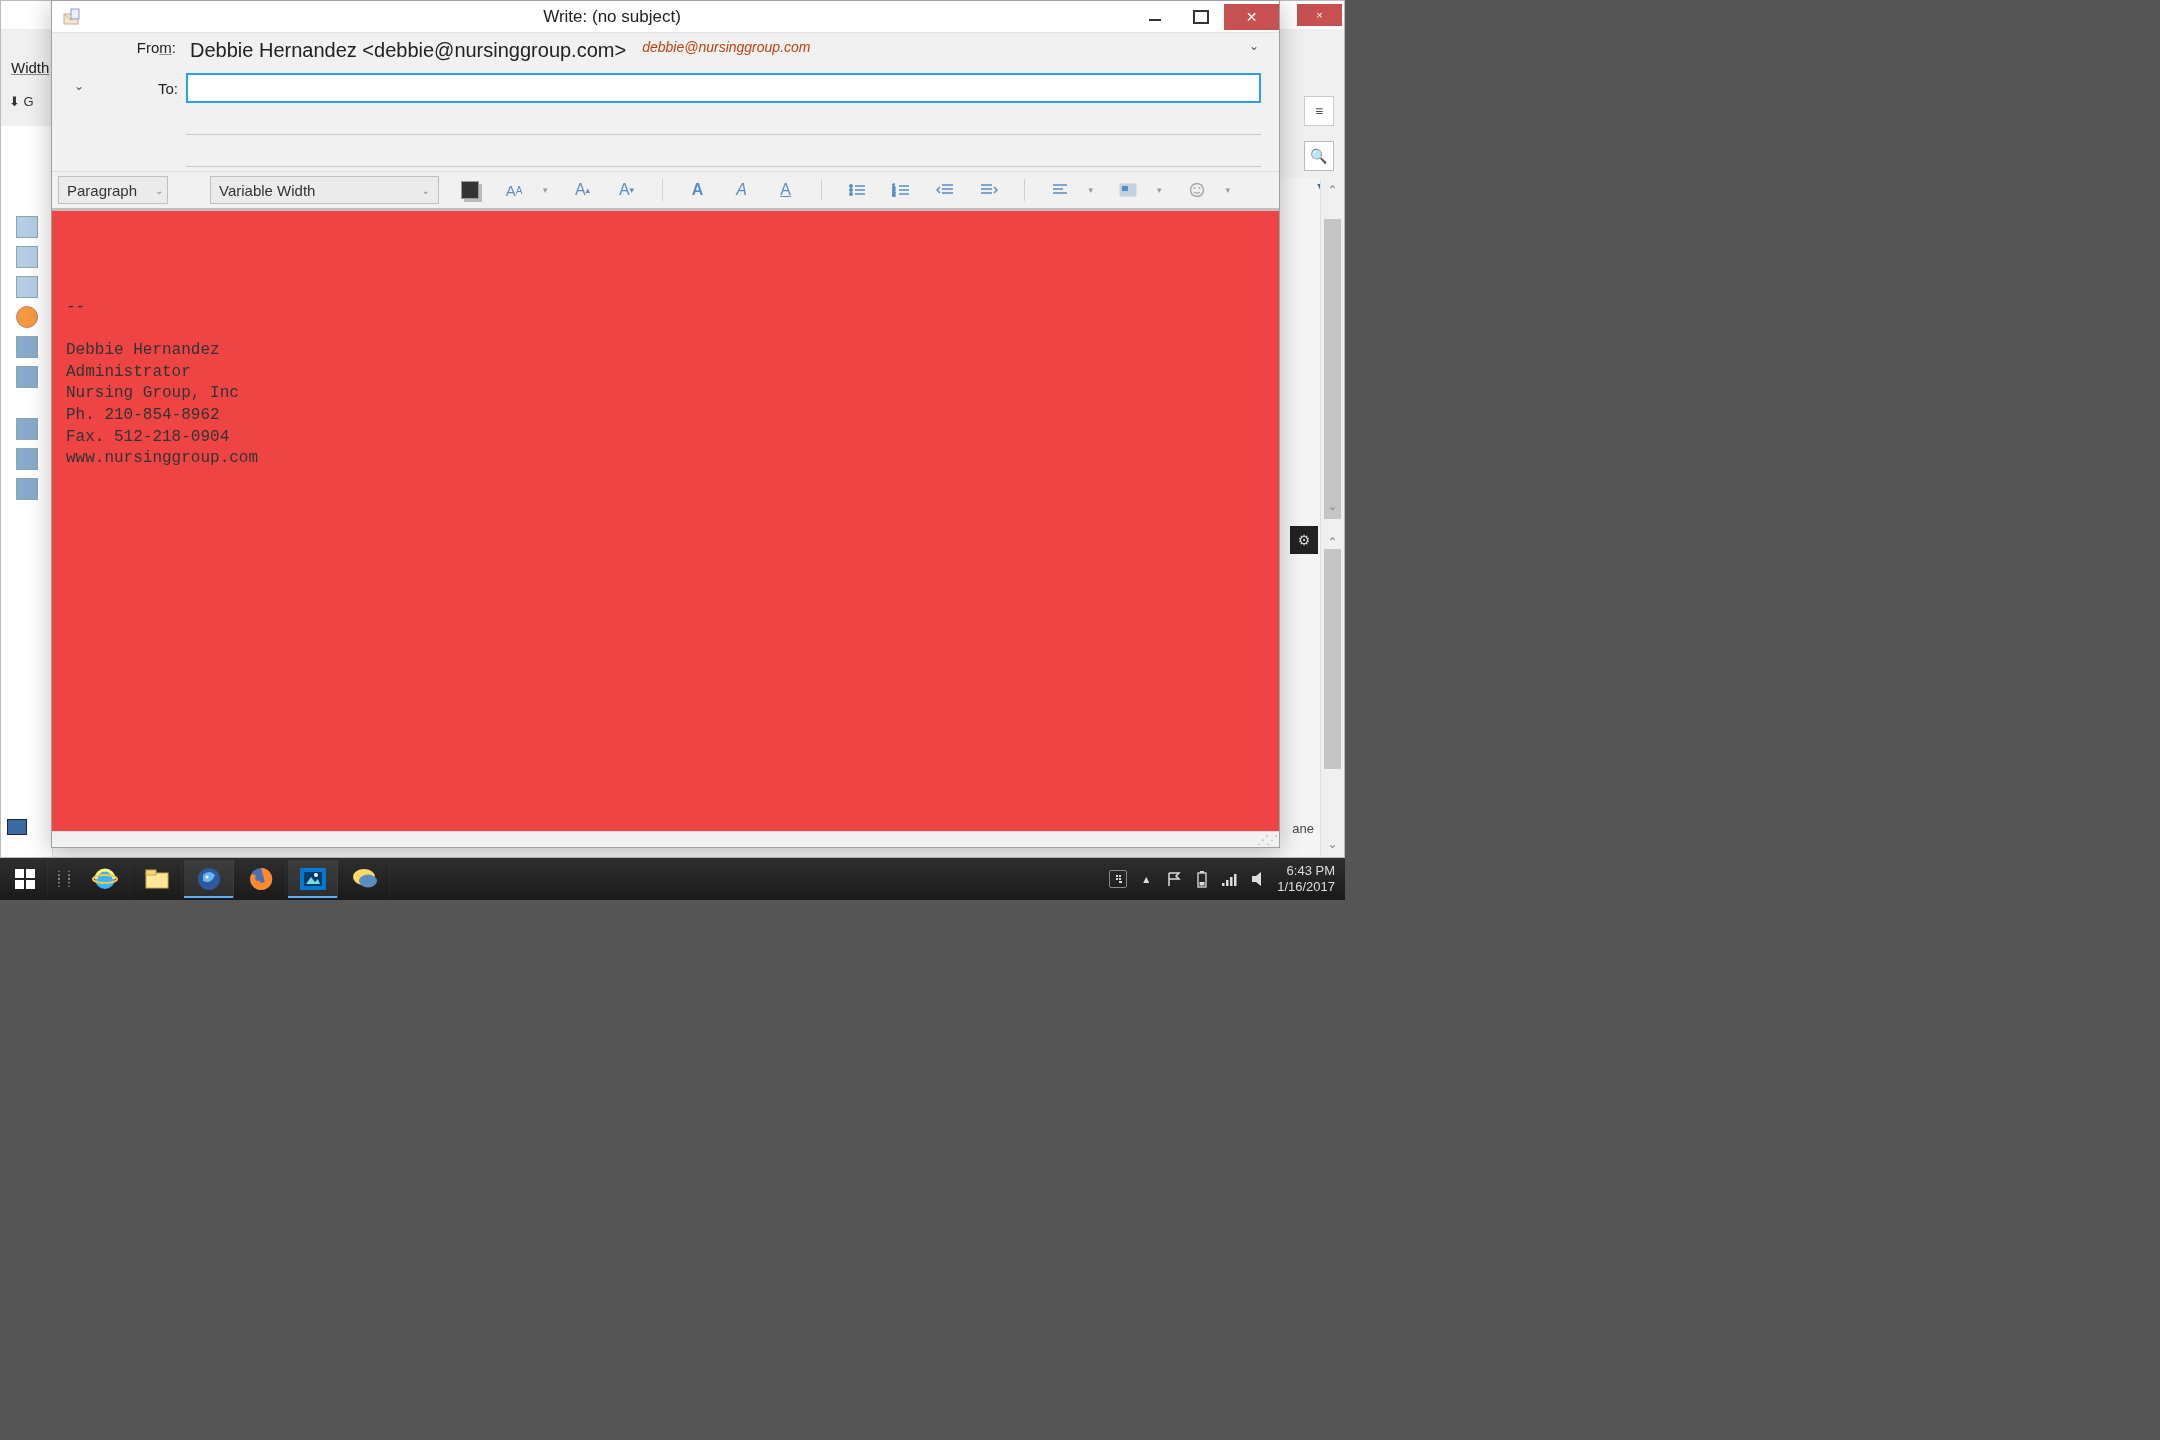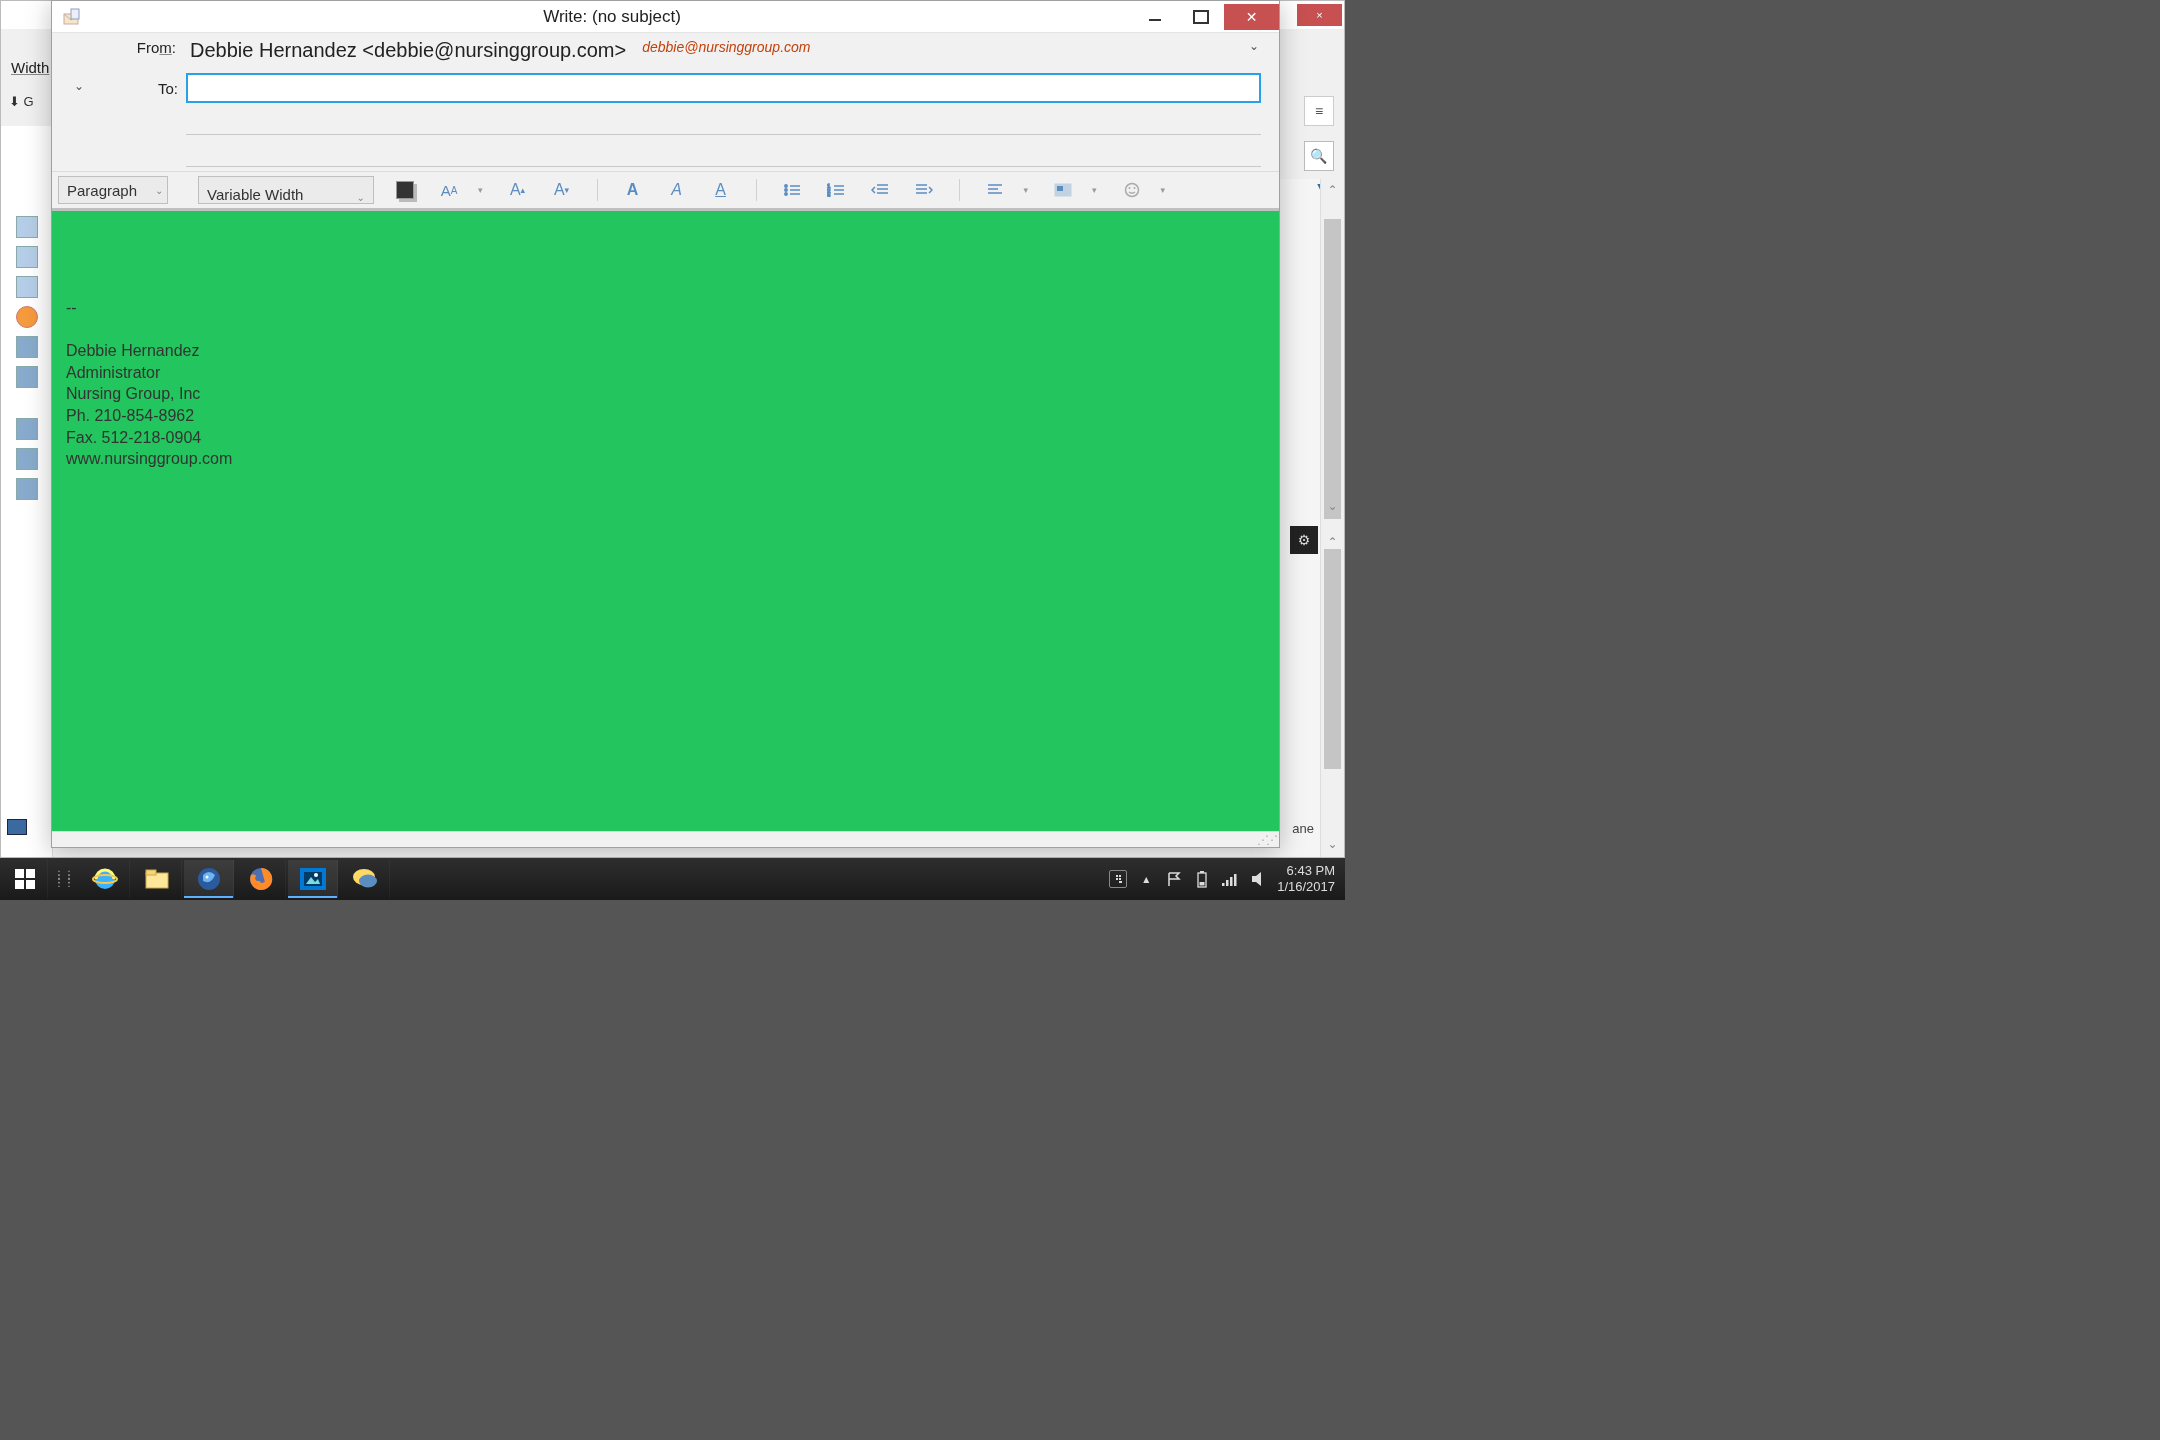"Variable Width" .dd.font { align-items: flex-end -> none; margin-left: 12px -> 24px; width: 176px -> 229px }
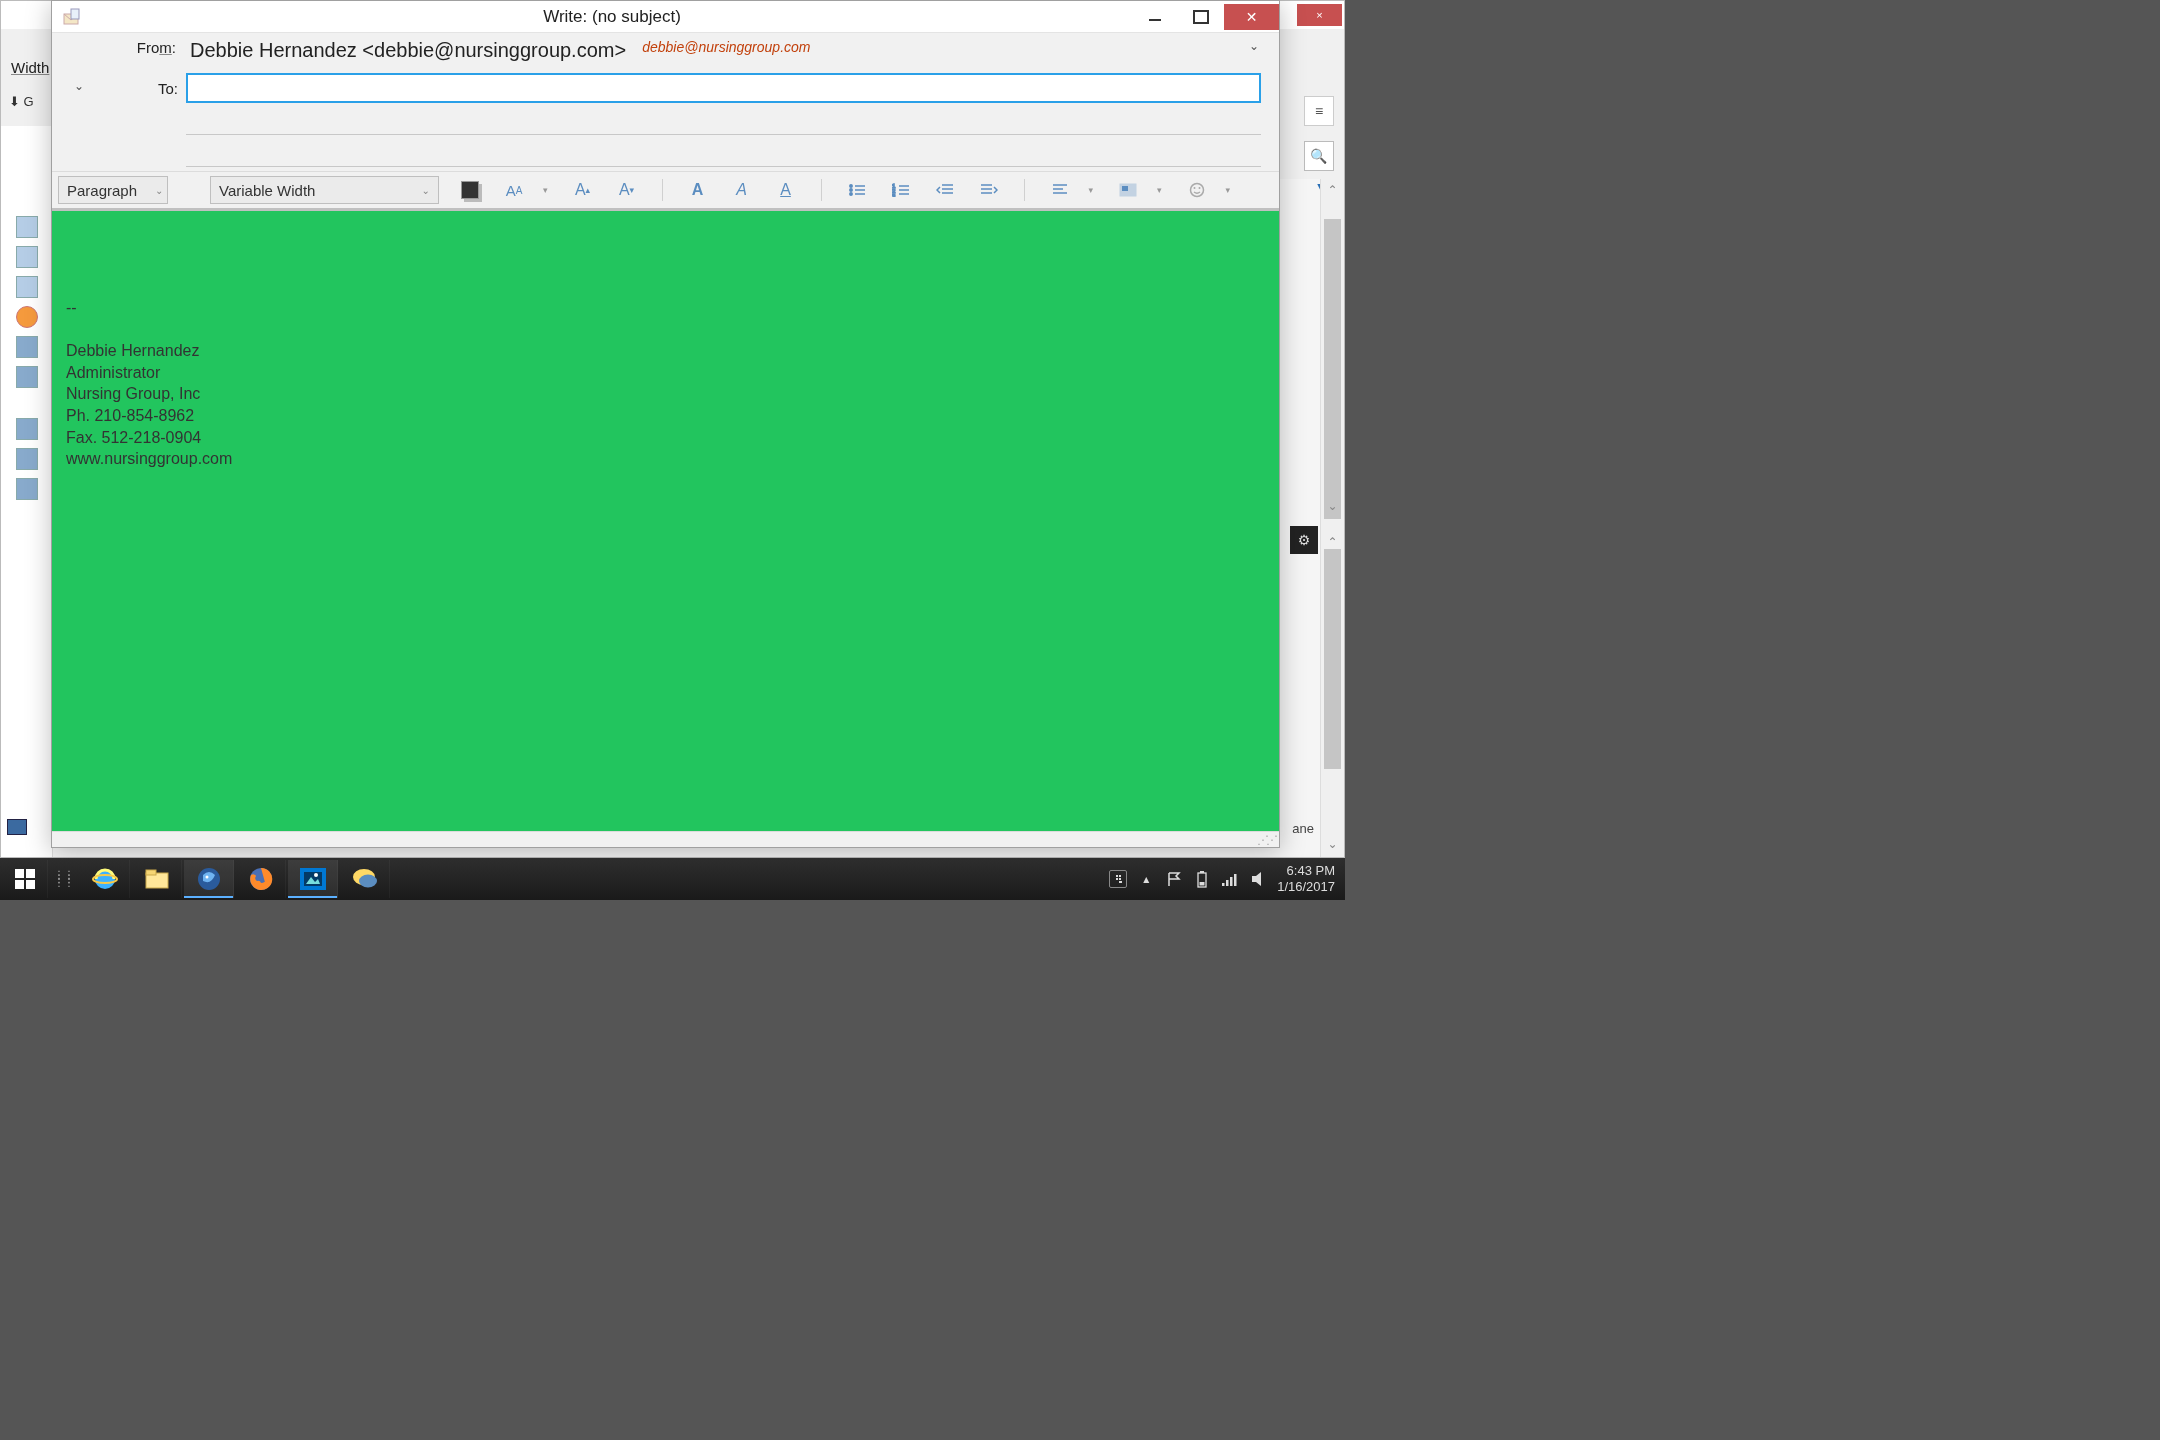"-- Debbie Hernandez Administrator" .body-area { background: #22c55e -> #ef4444; font-family: Liberation Sans, sans-serif -> Liberation Mono, monospace }
